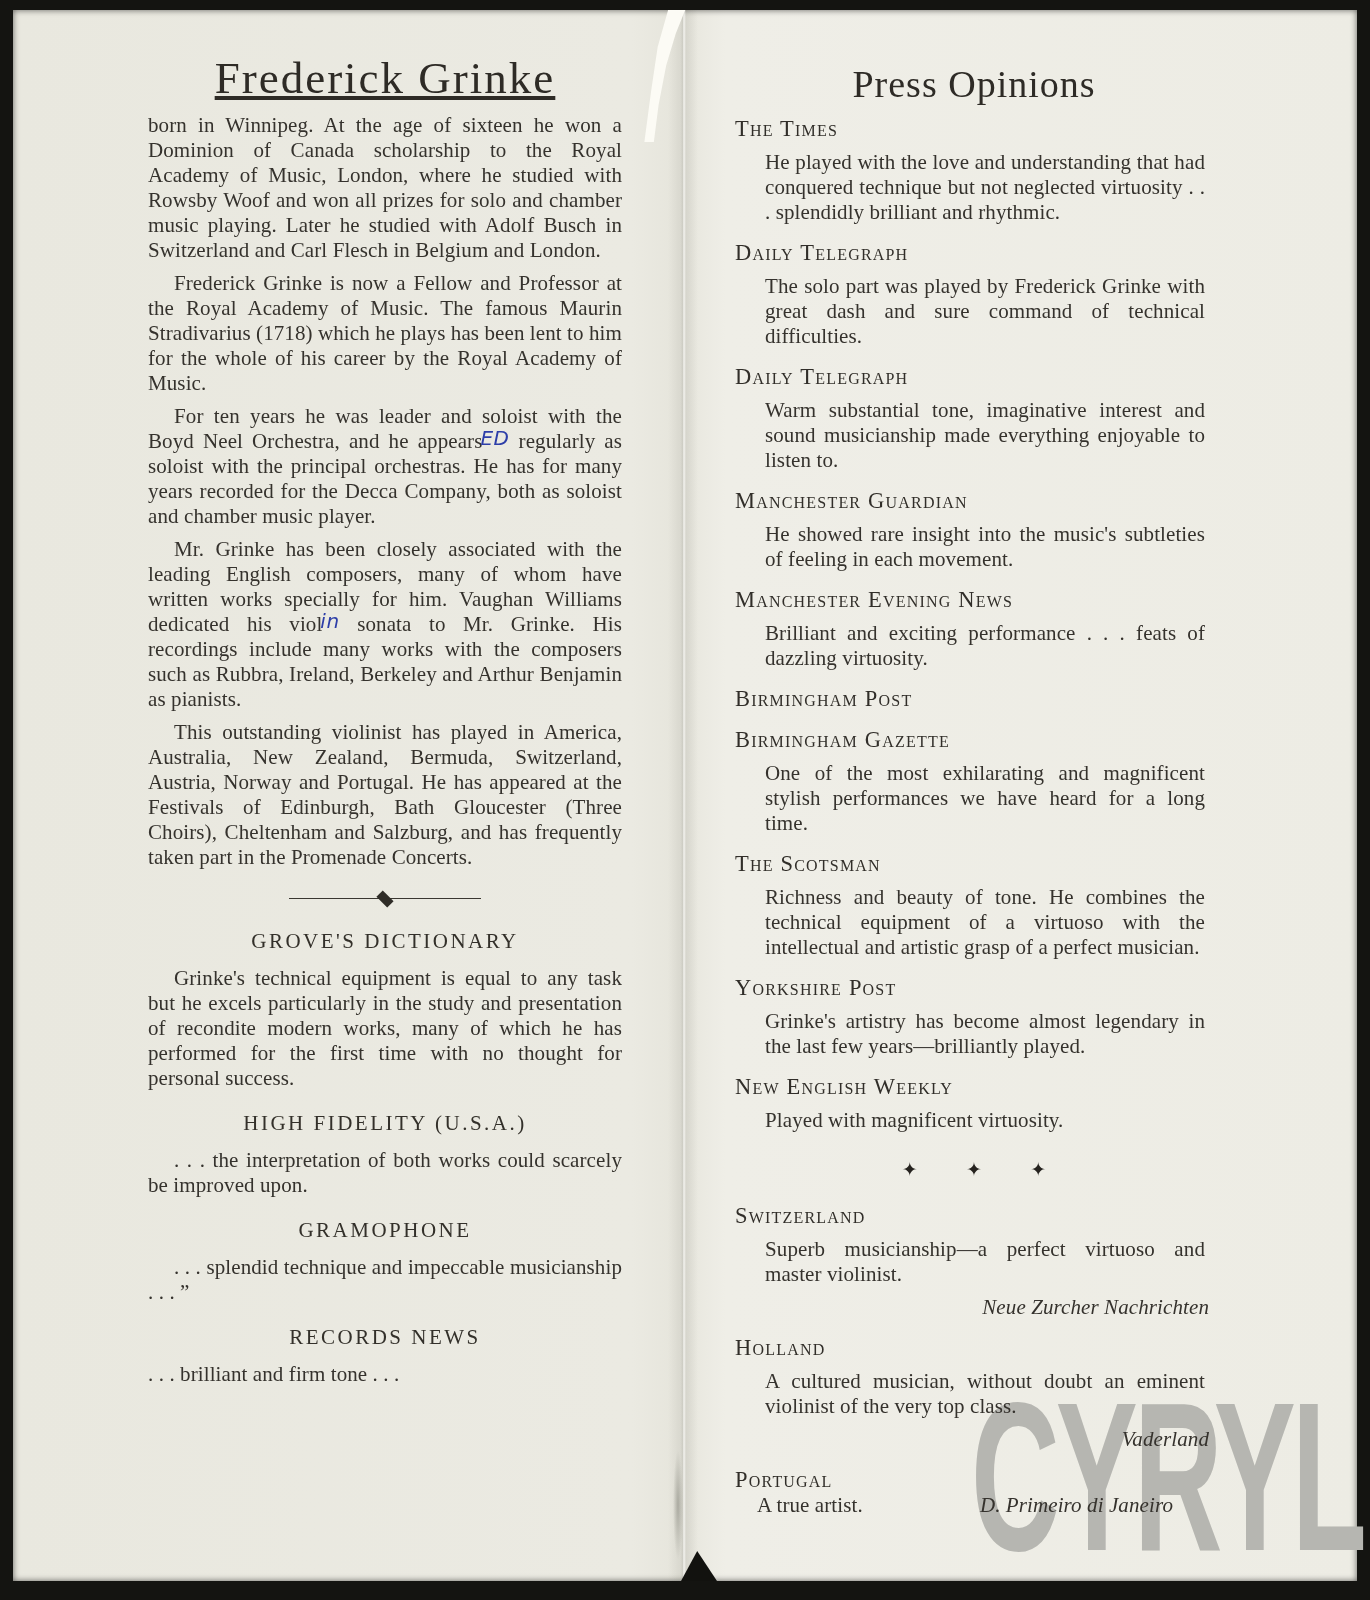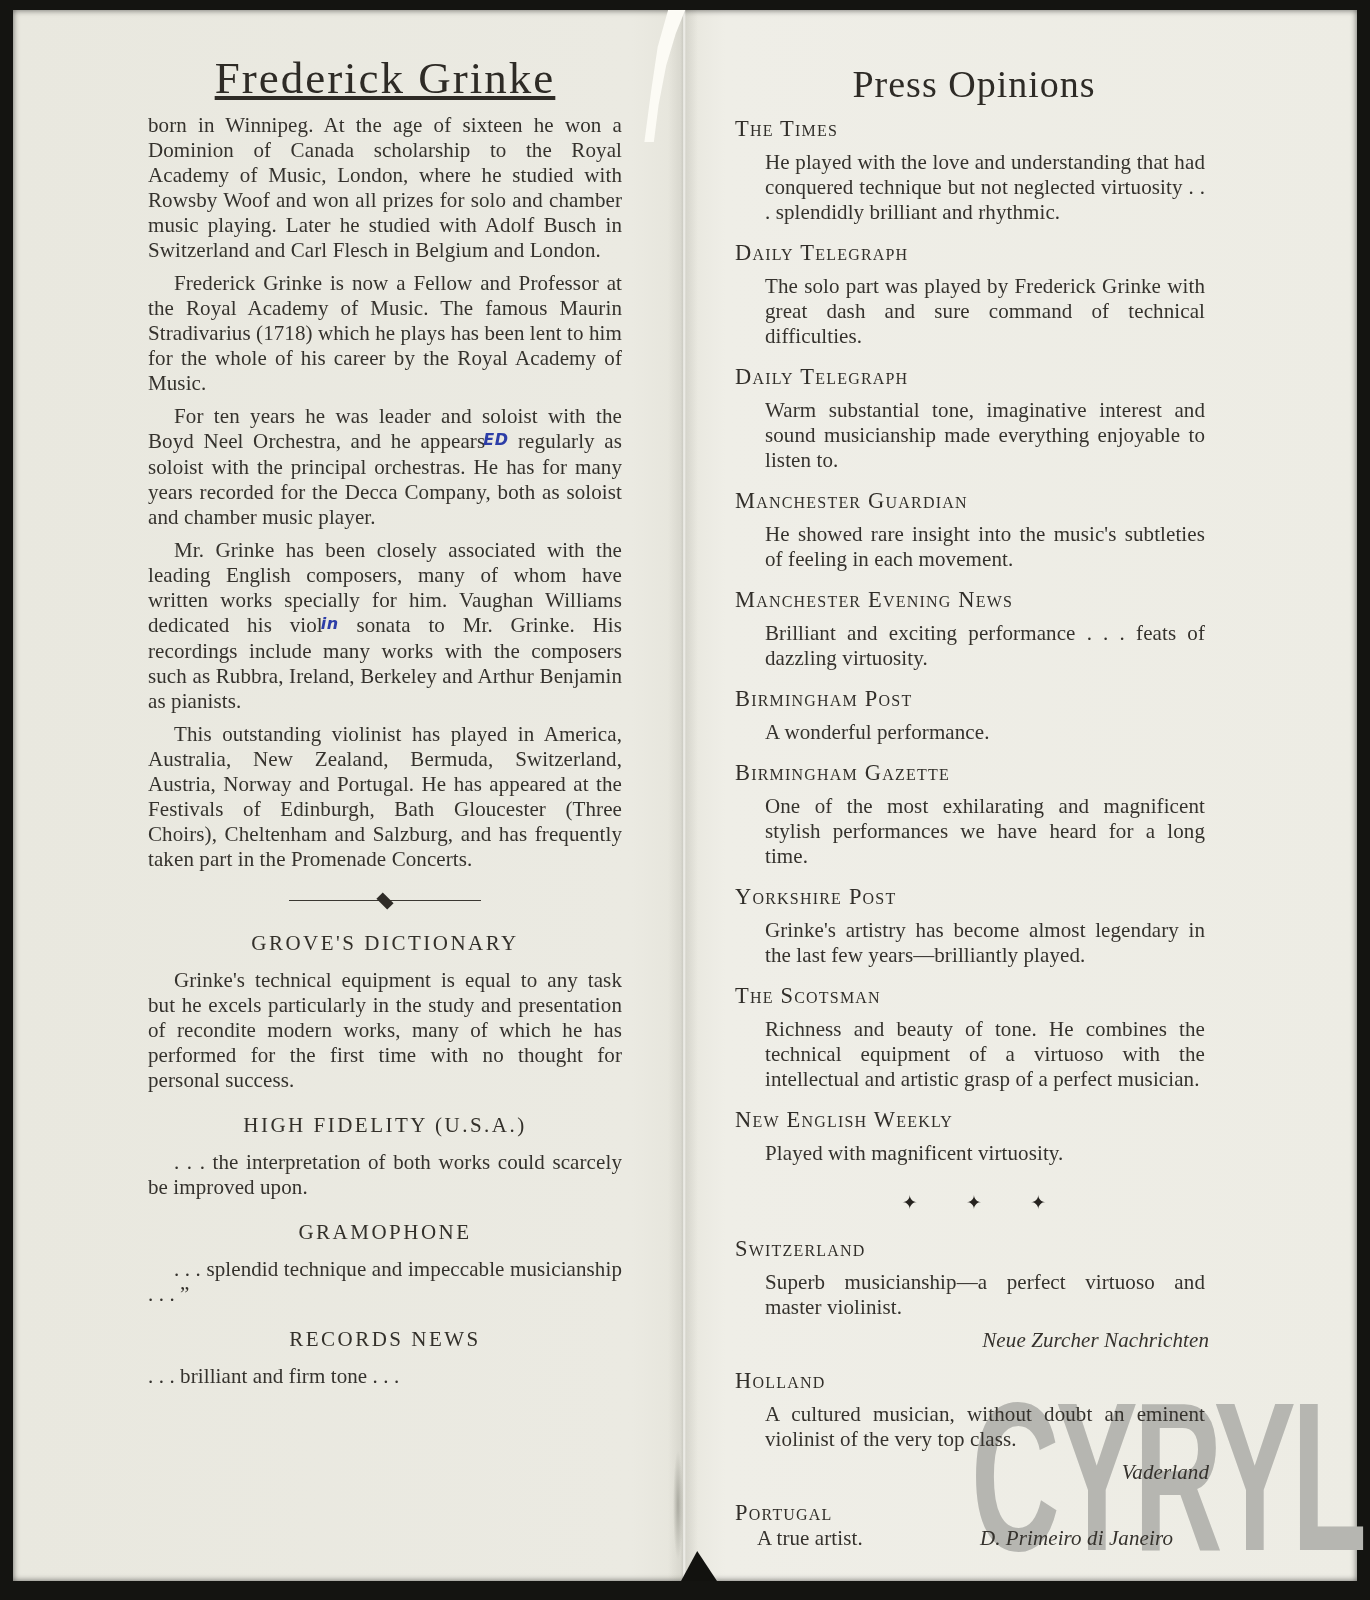"ED" .ann { font-size: 16px -> 20px; font-weight: bold -> normal }
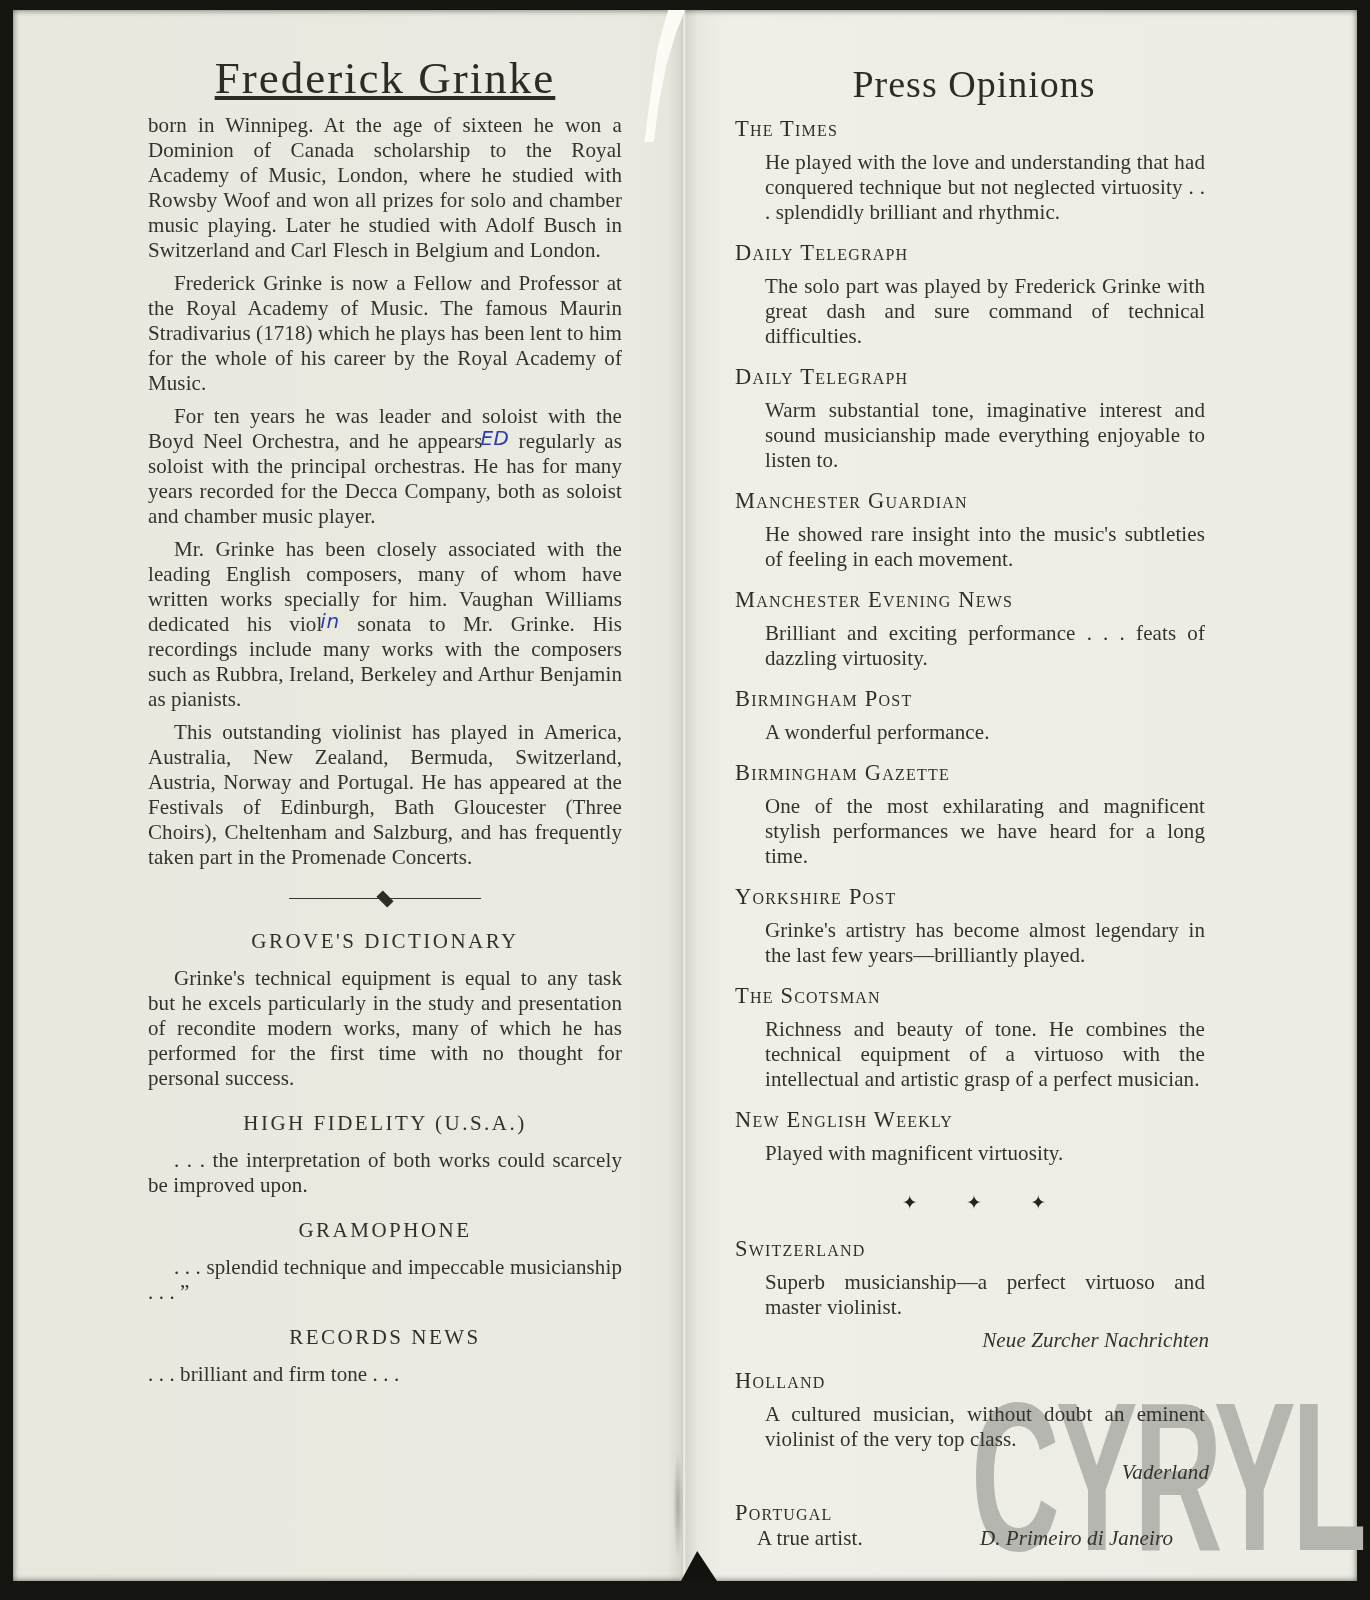"A wonderful performance." p.quote { html: <p>A wonderful performance.</p> -> none }
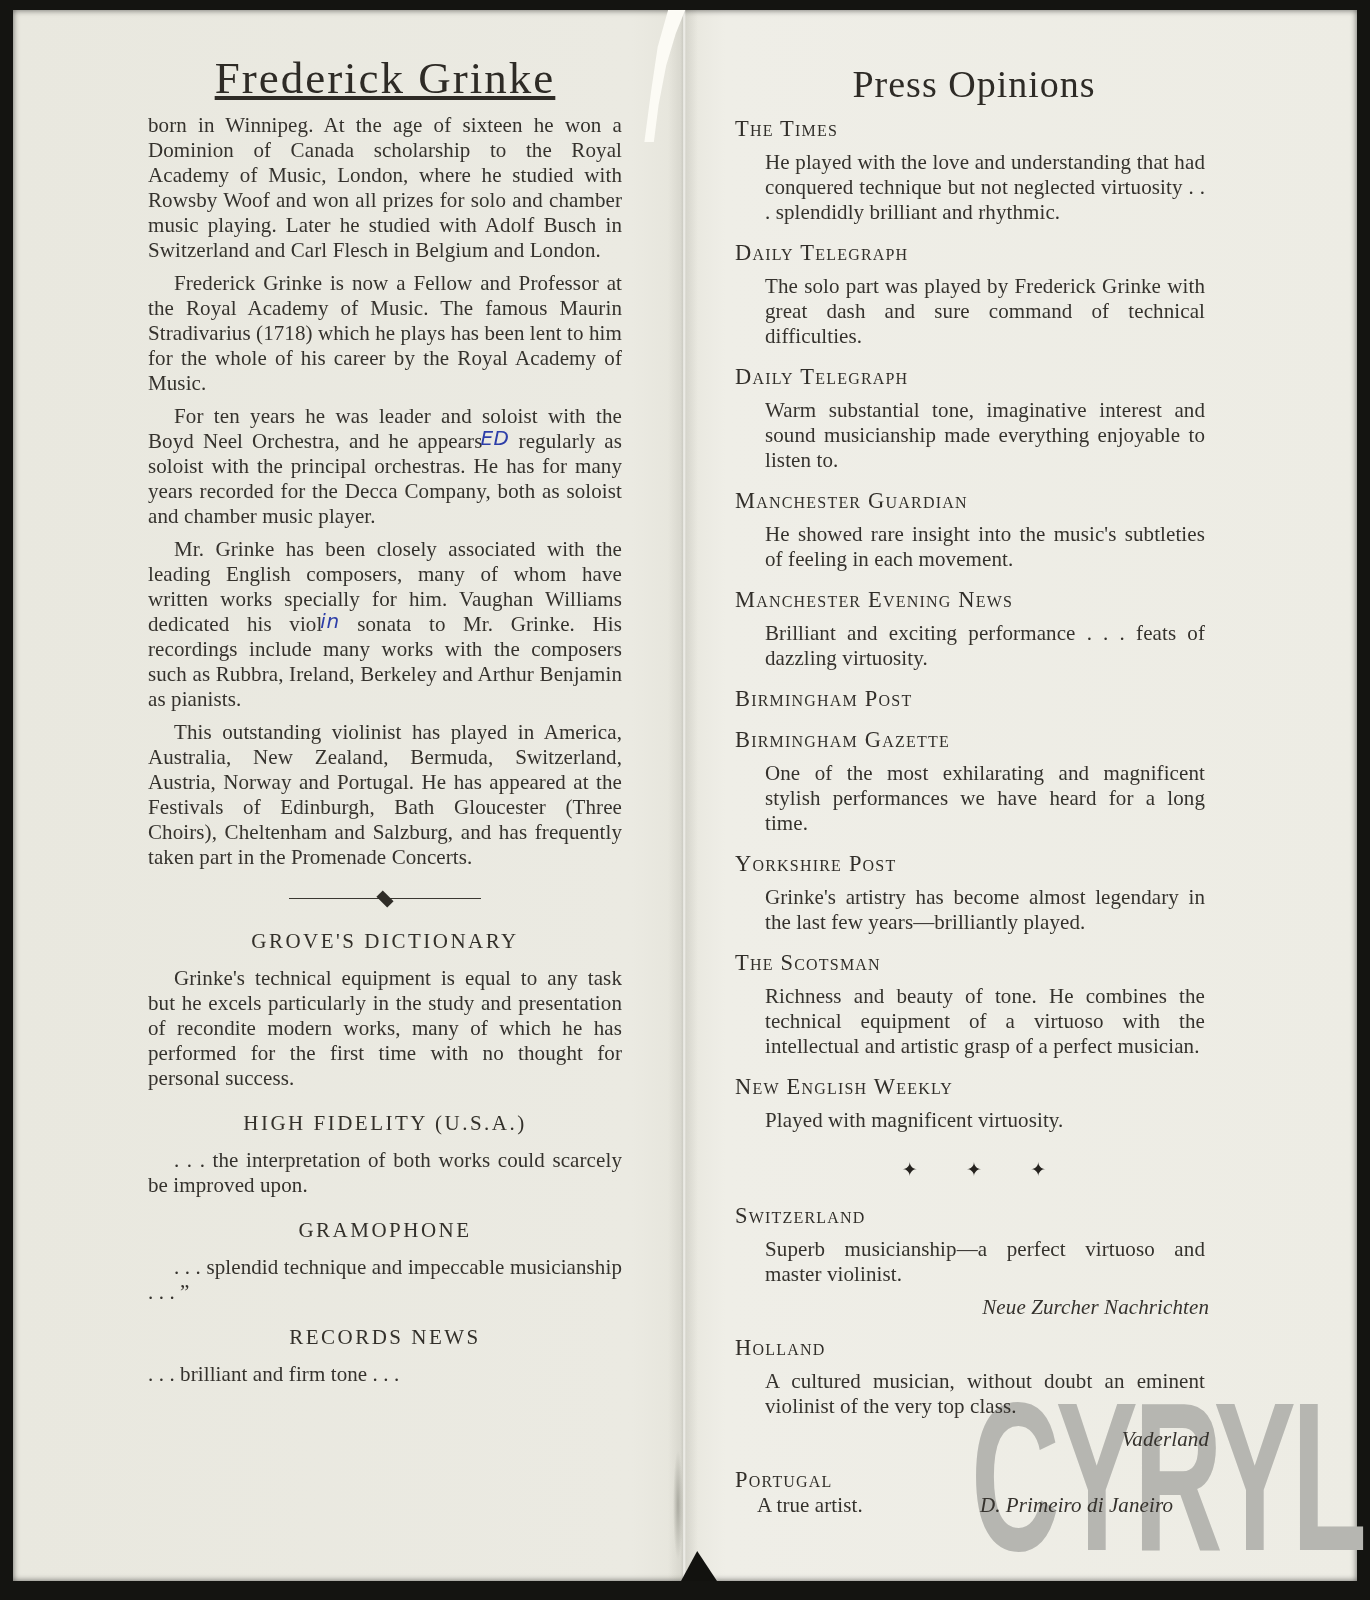"Yorkshire Post" div.entry { order: before "The Scotsman" -> after "The Scotsman" }
